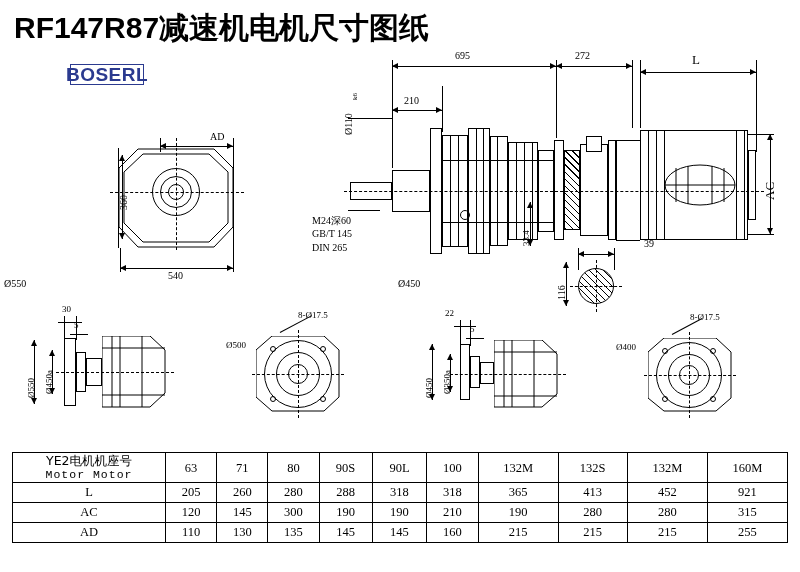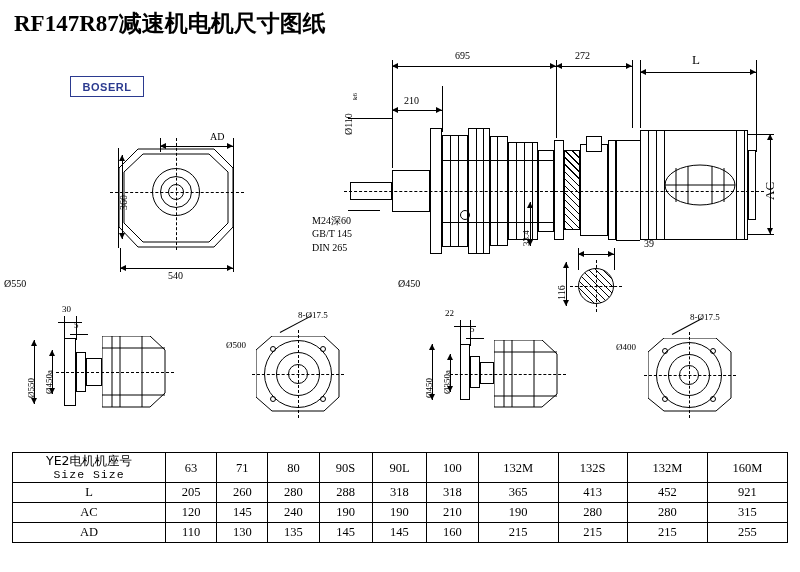"RF147R87减速机电机尺寸图纸" .title { font-family: Liberation Serif, serif -> Liberation Sans, sans-serif; font-size: 23px -> 30px }
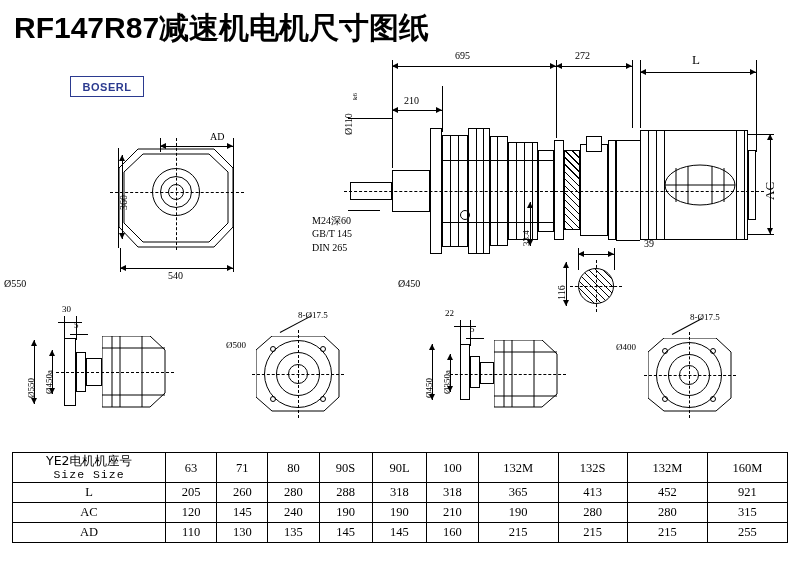"BOSERL" .logo { font-size: 11px -> 19px; top: 76px -> 64px }
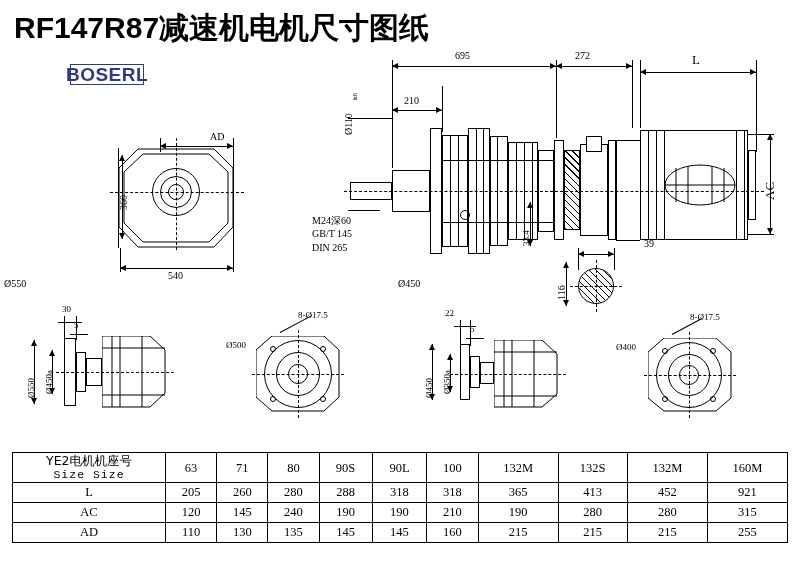"Size Size" div.en { text: Size Size -> Motor Motor }
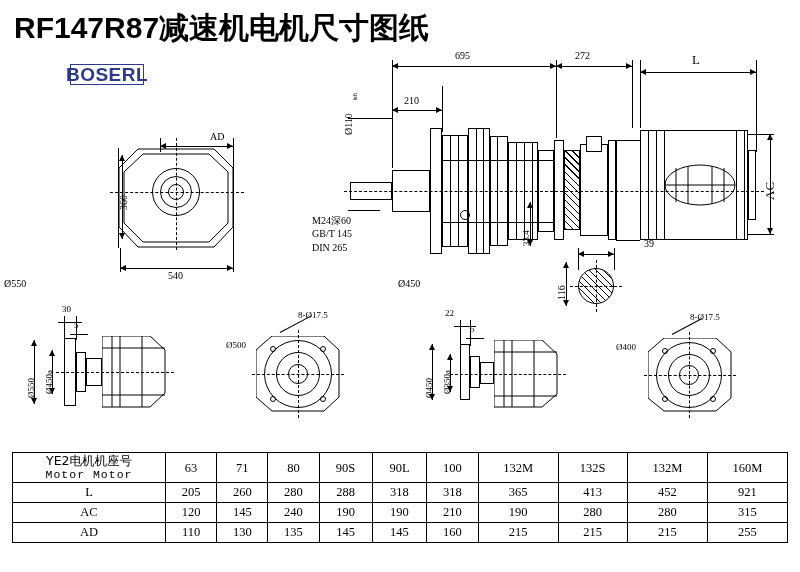"240" td { text: 240 -> 300 }
